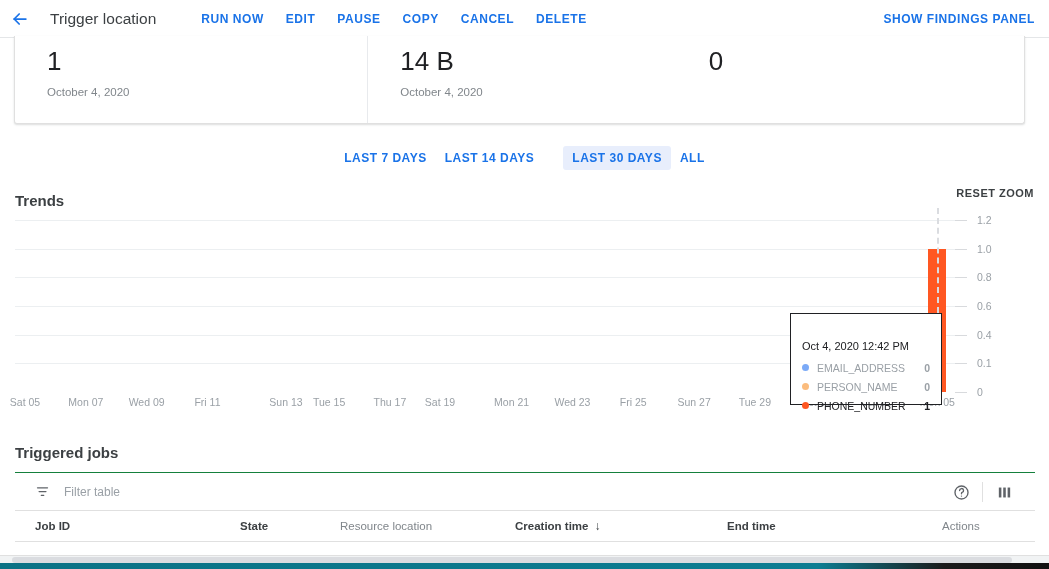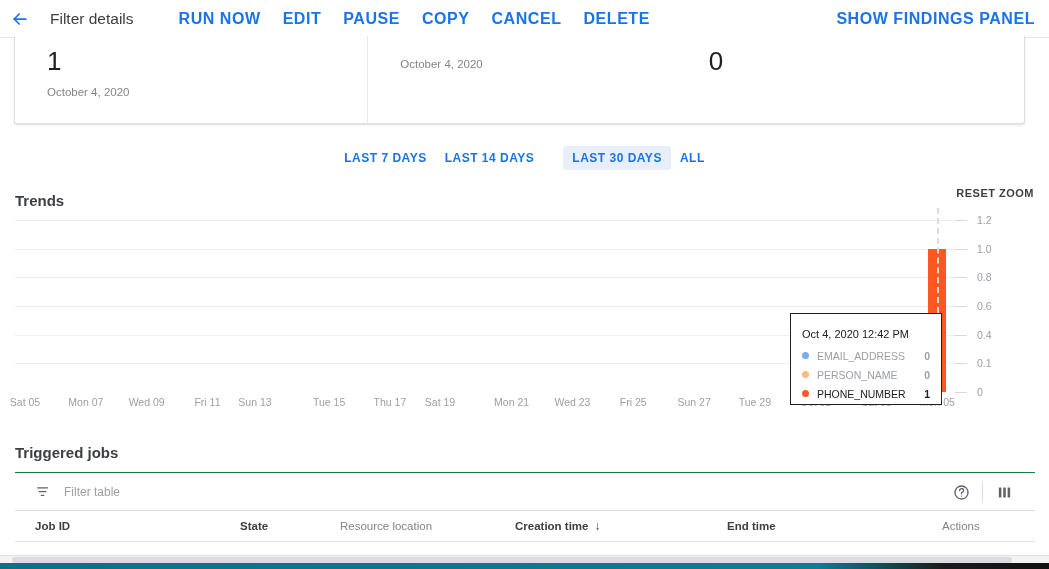"Filter details" div.appbar-title { text: Filter details -> Trigger location }
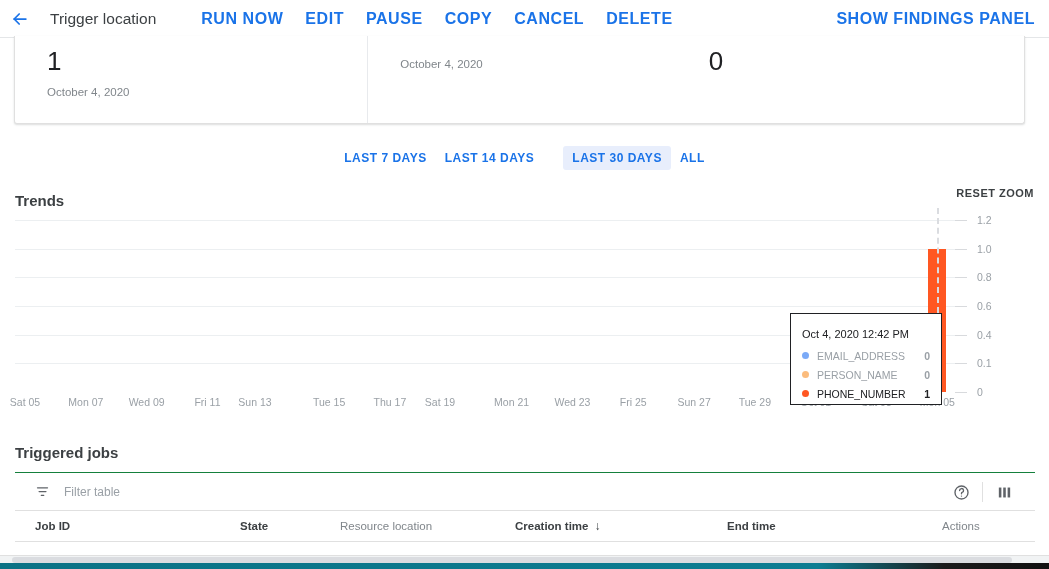"RUN NOW" .appbar-action { font-size: 16px -> 12px }
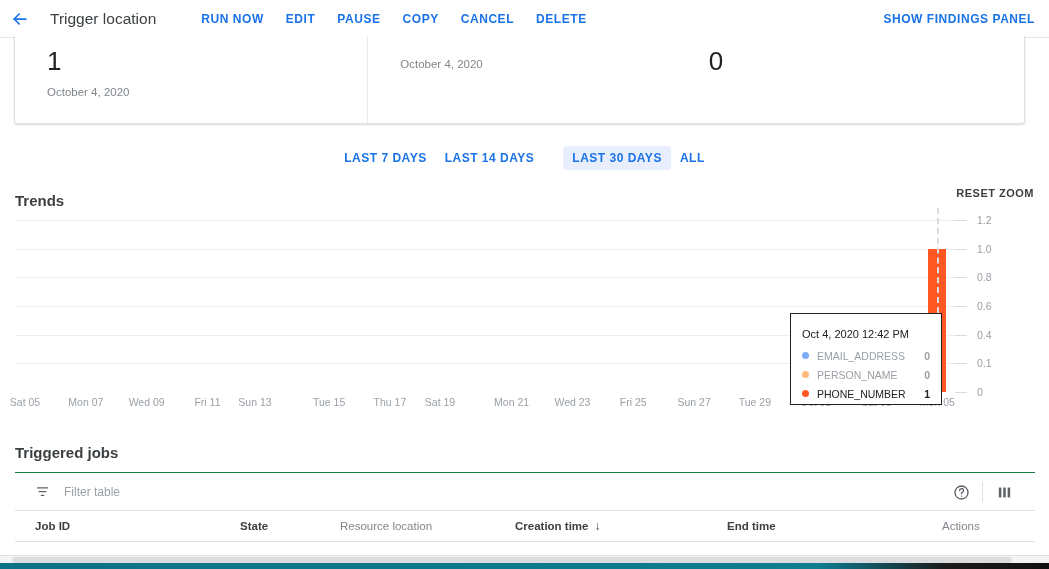"14 B" div.stat-value { html: none -> <div>14 B</div> }
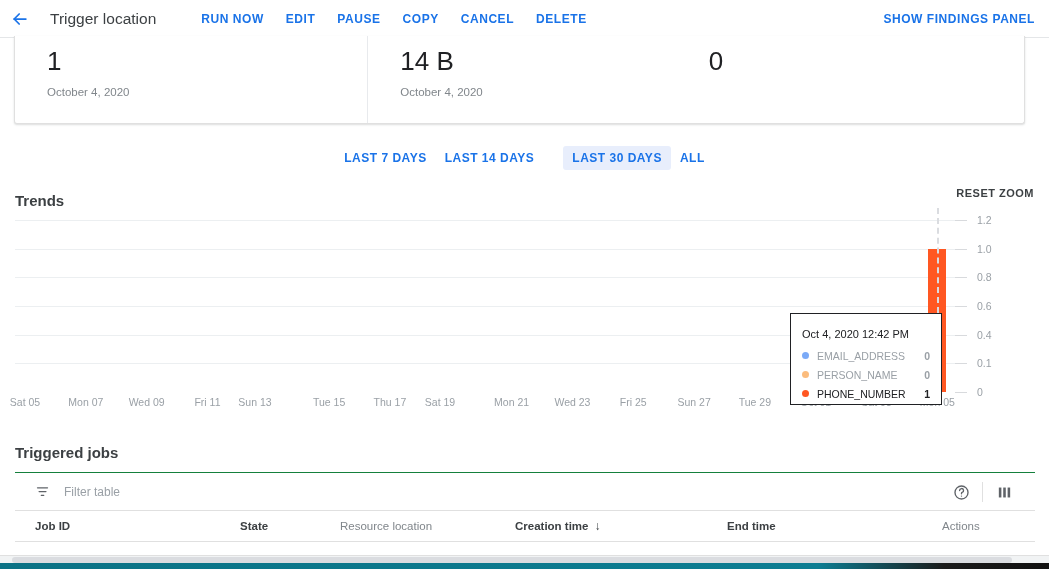"Oct 4, 2020 12:42 PM" .tooltip { padding: 14px 11px 8px 11px -> 26px 11px 8px 11px }
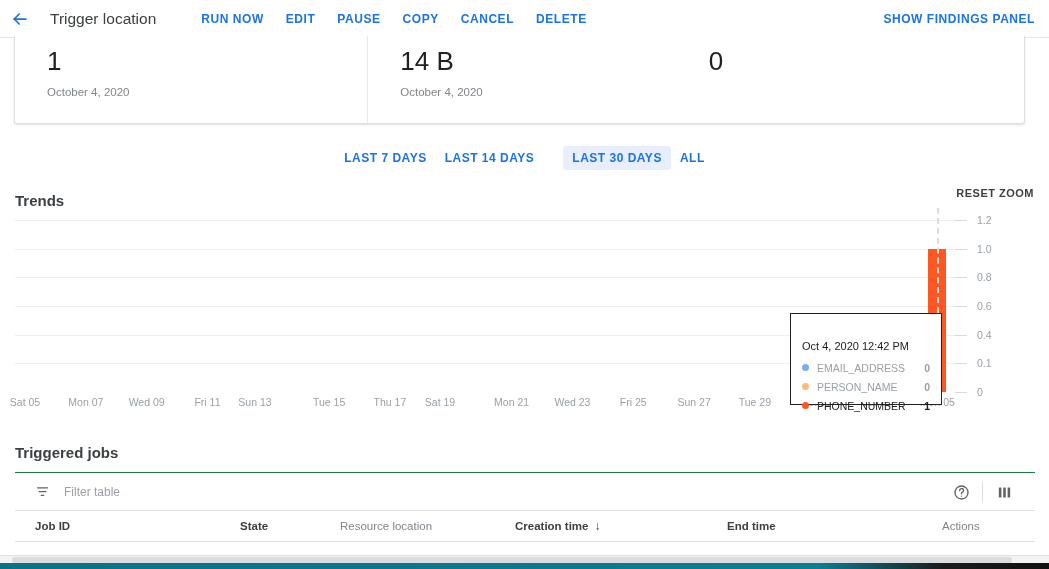"Sun 13" div.xtick { left: 240px -> 271px }
